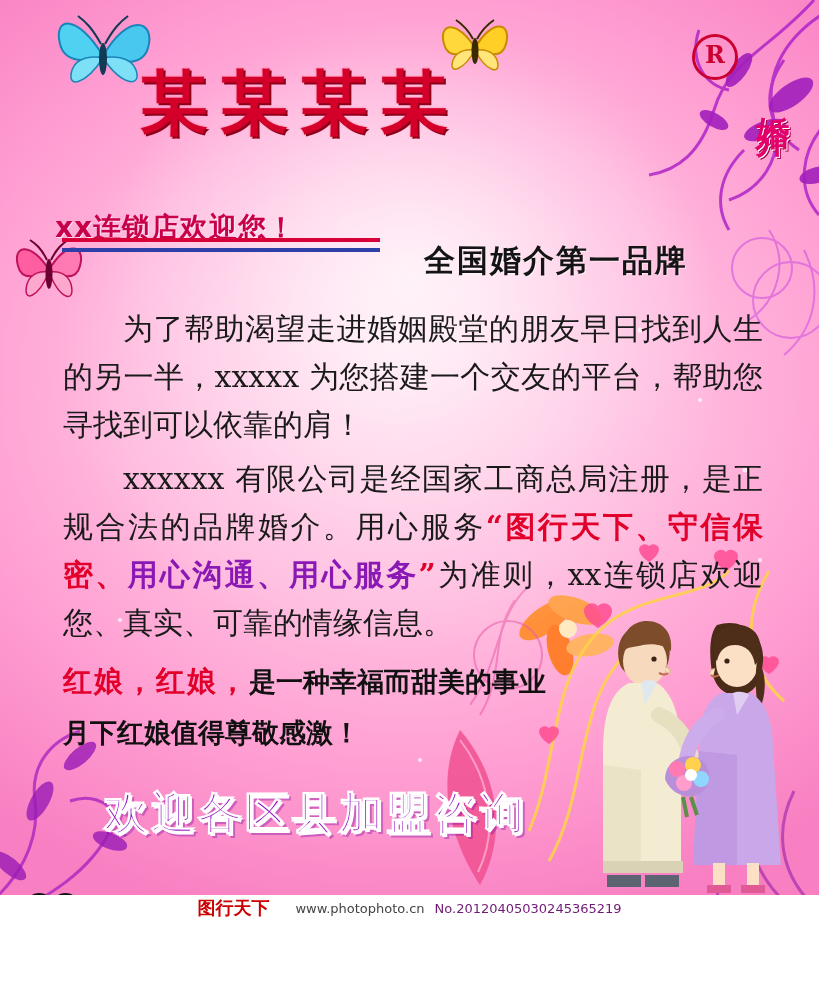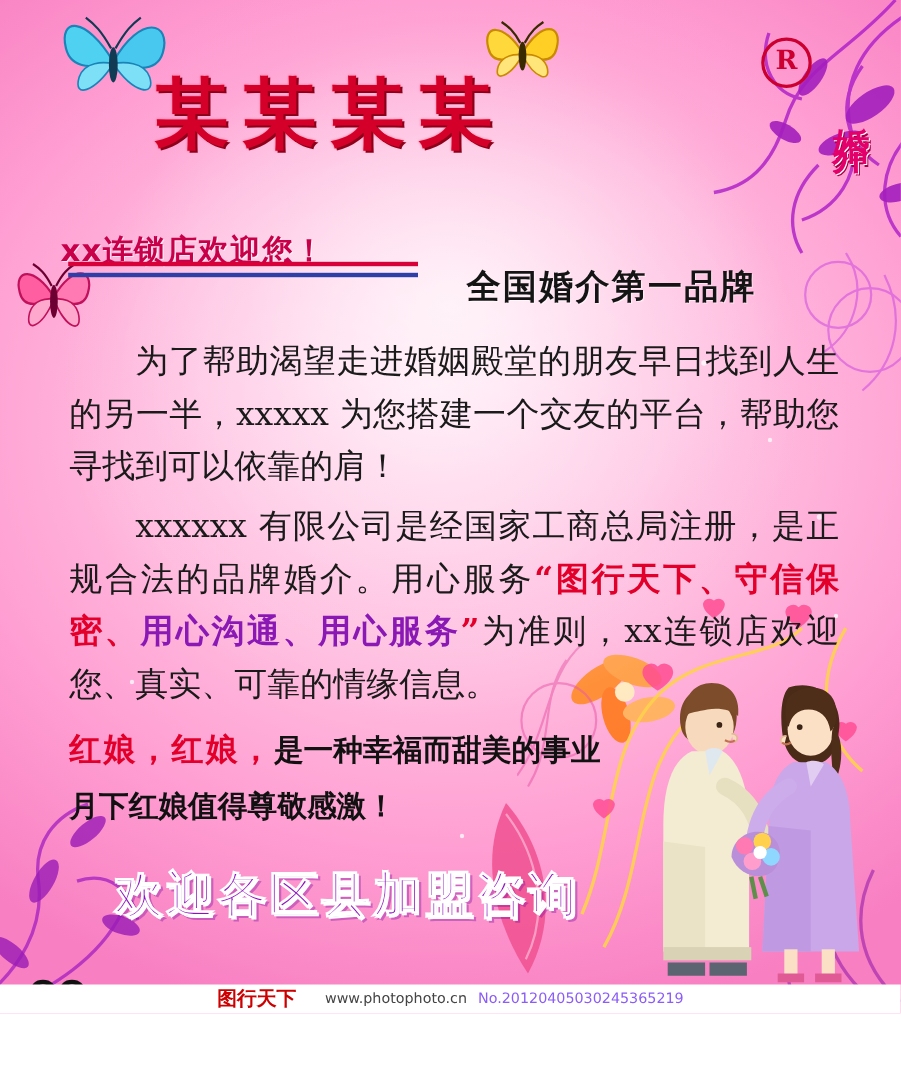"No.20120405030245365219" .footer .doc-no { color: #8b5cf6 -> #701a75 }
